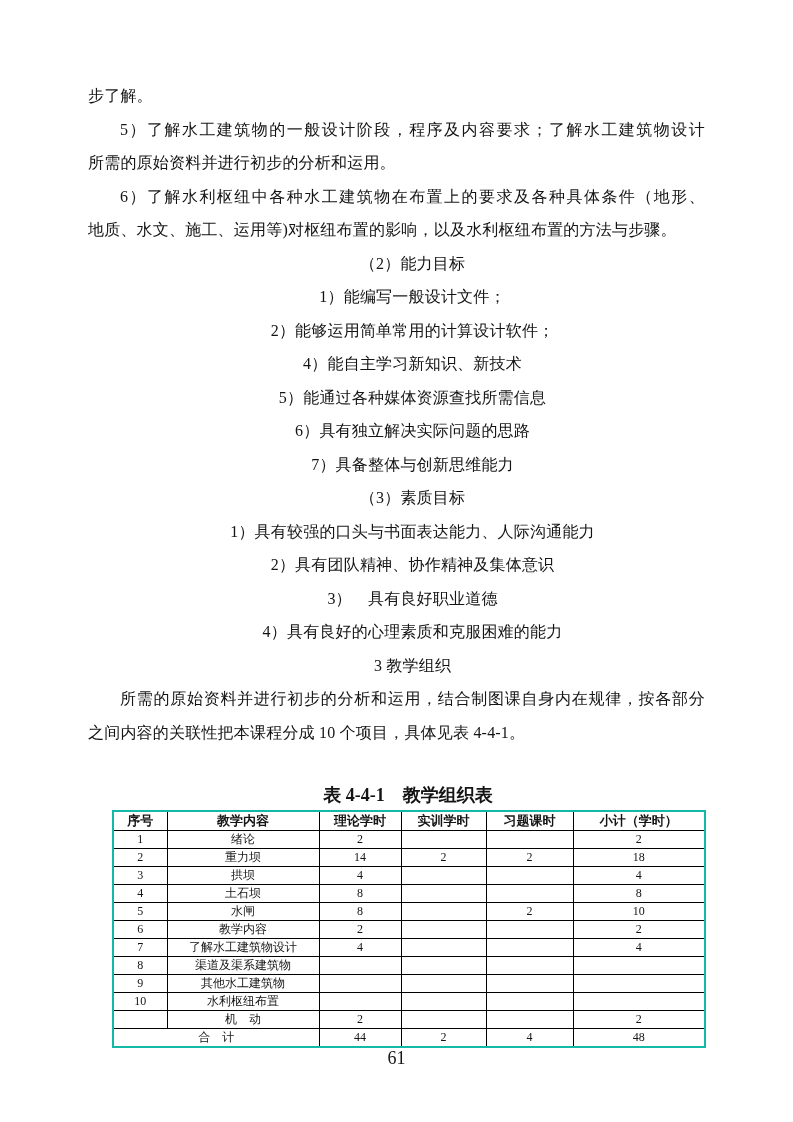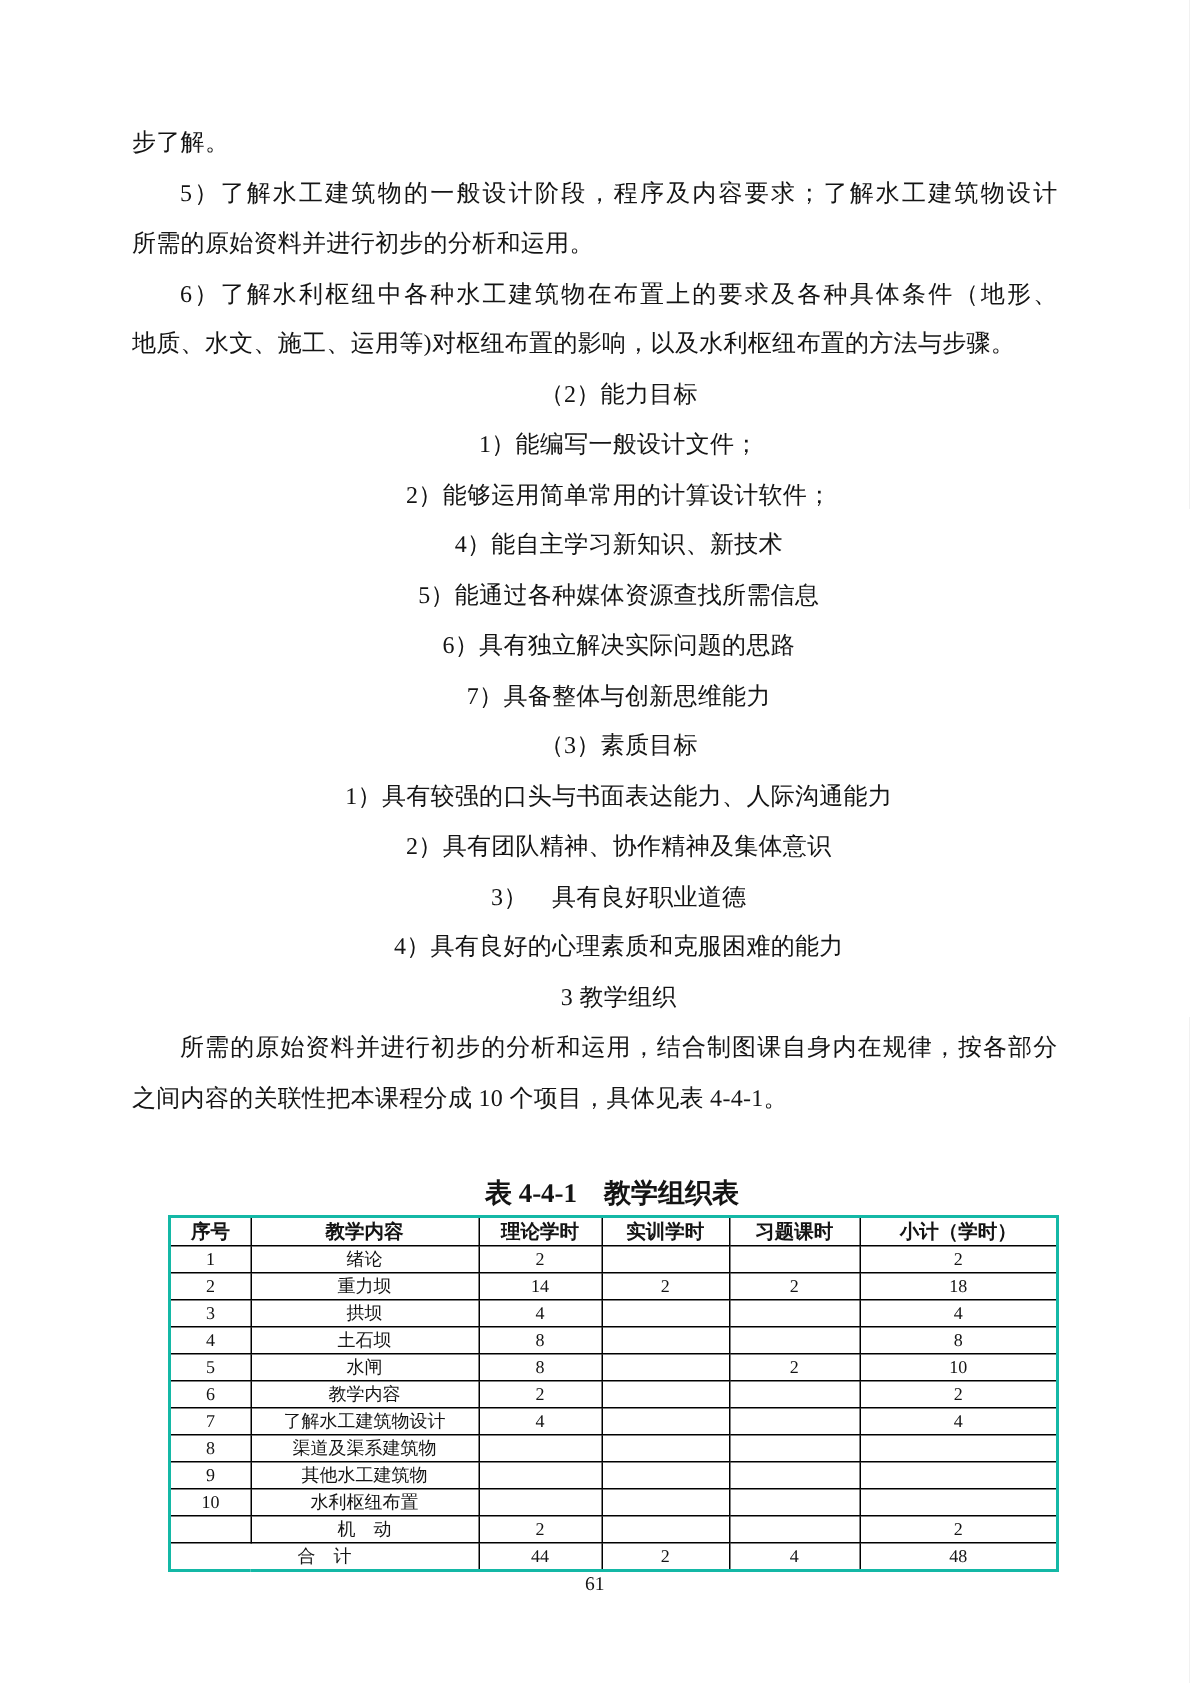"61" .page-number { font-size: 13px -> 18px }
